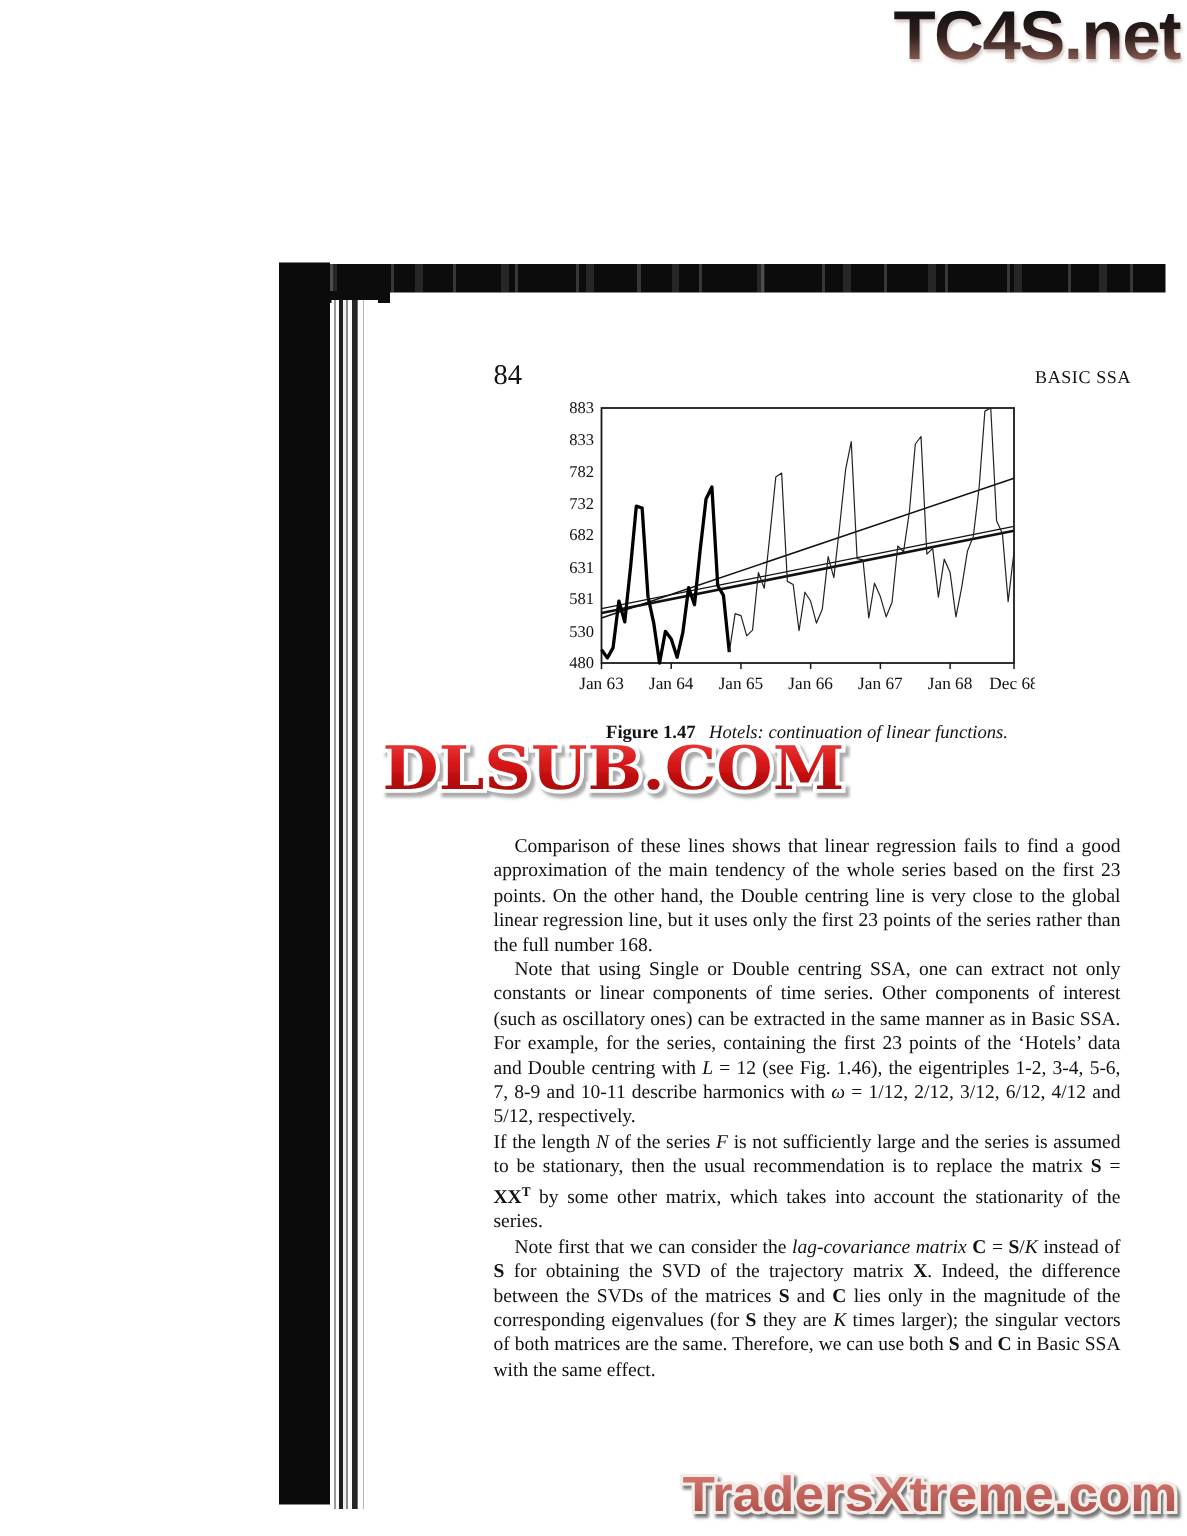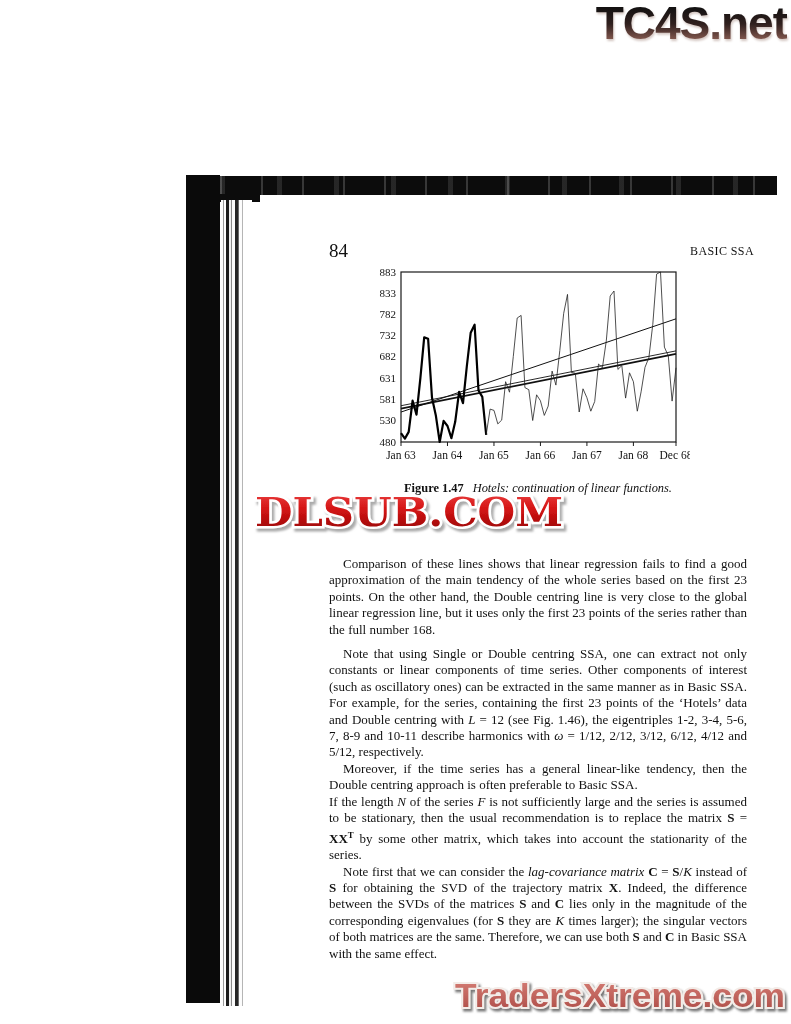"Note that using Single or" .column p.gap { margin-top: 8px -> none }
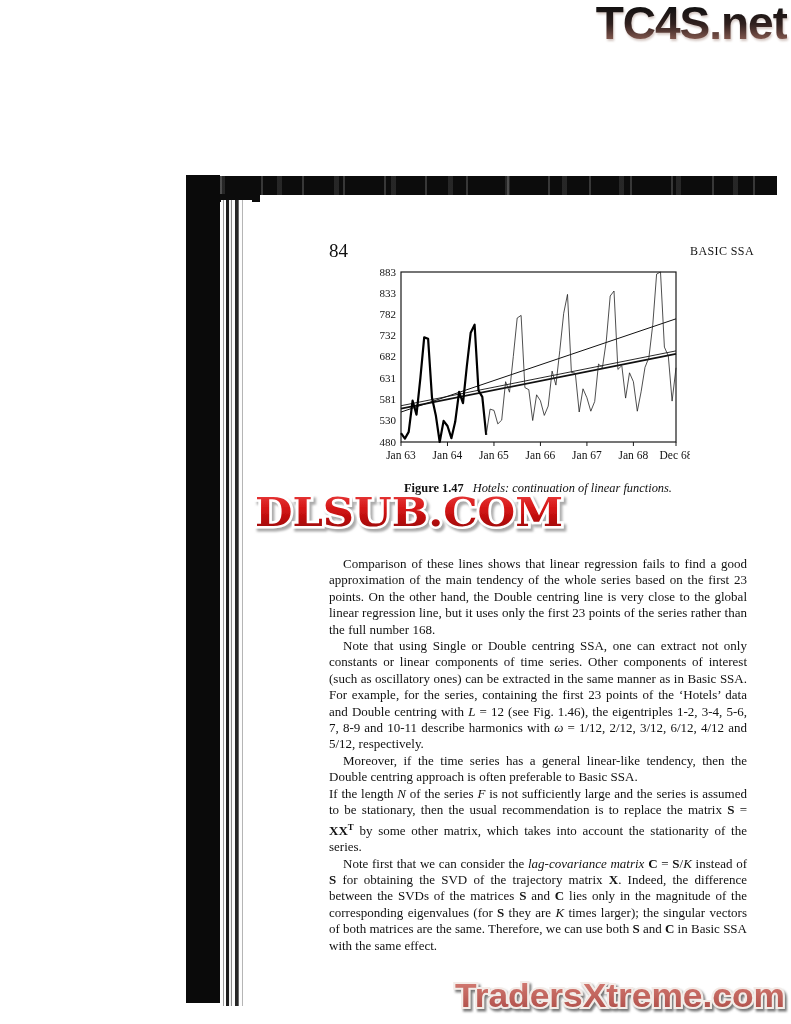"Moreover, if the time series" p.indent { html: <p><span>Moreover, if the time series has a general linear-like tendency, then the Double centring approach is often preferable to Basic SSA.</span></p> -> none }
